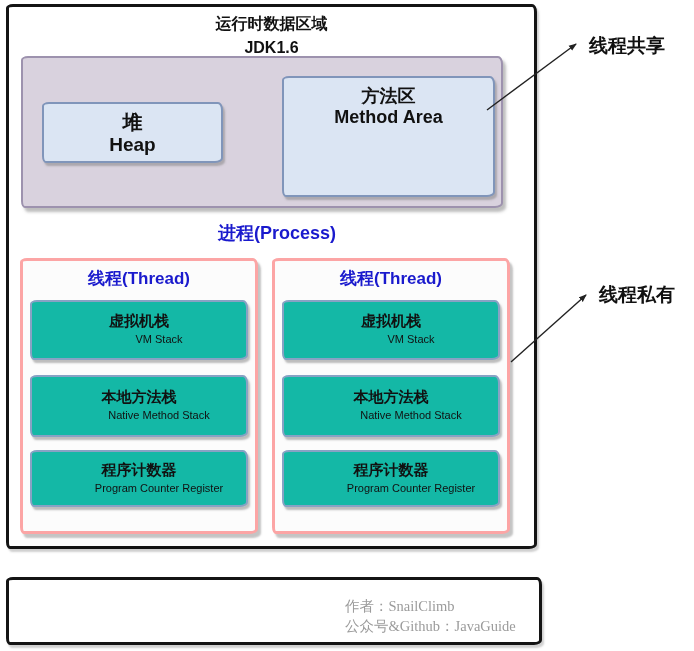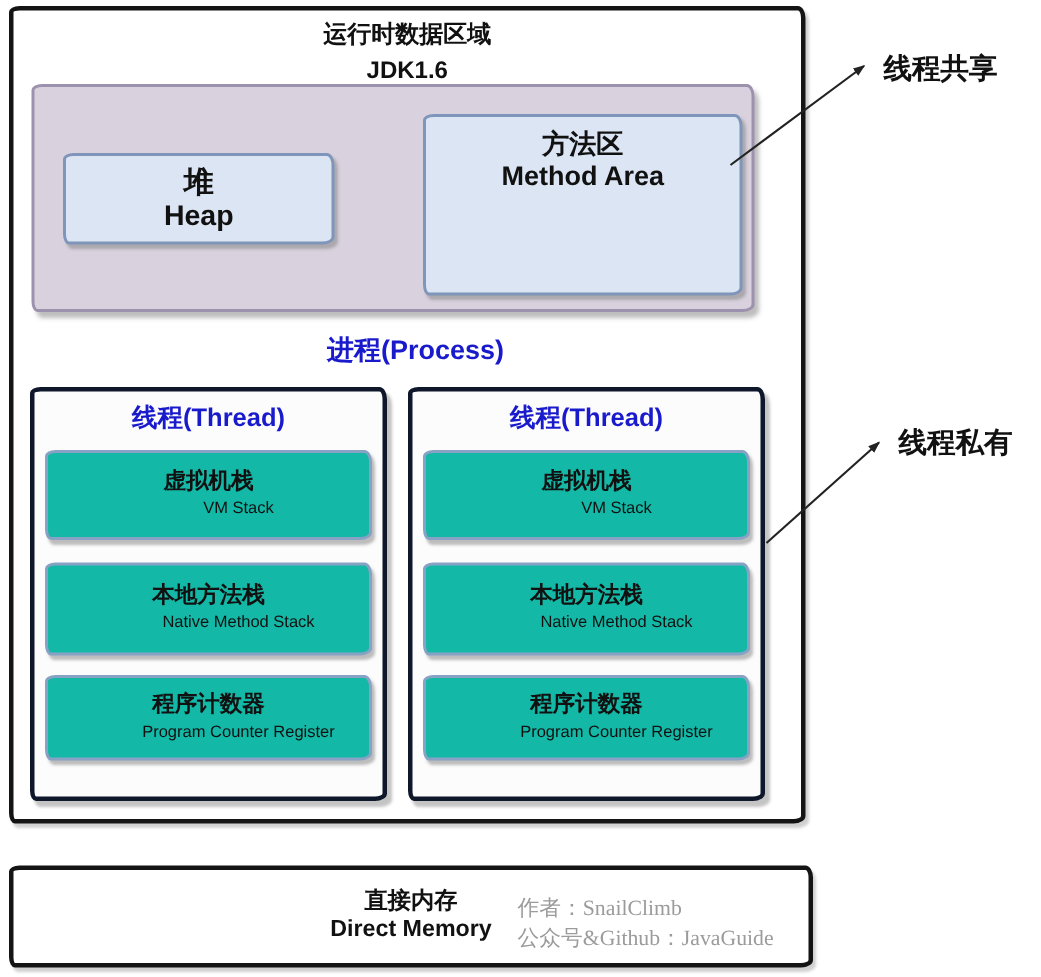"线程(Thread)" .thread-box { border: 3px solid #0f172a -> 3px solid #fca5a5 }
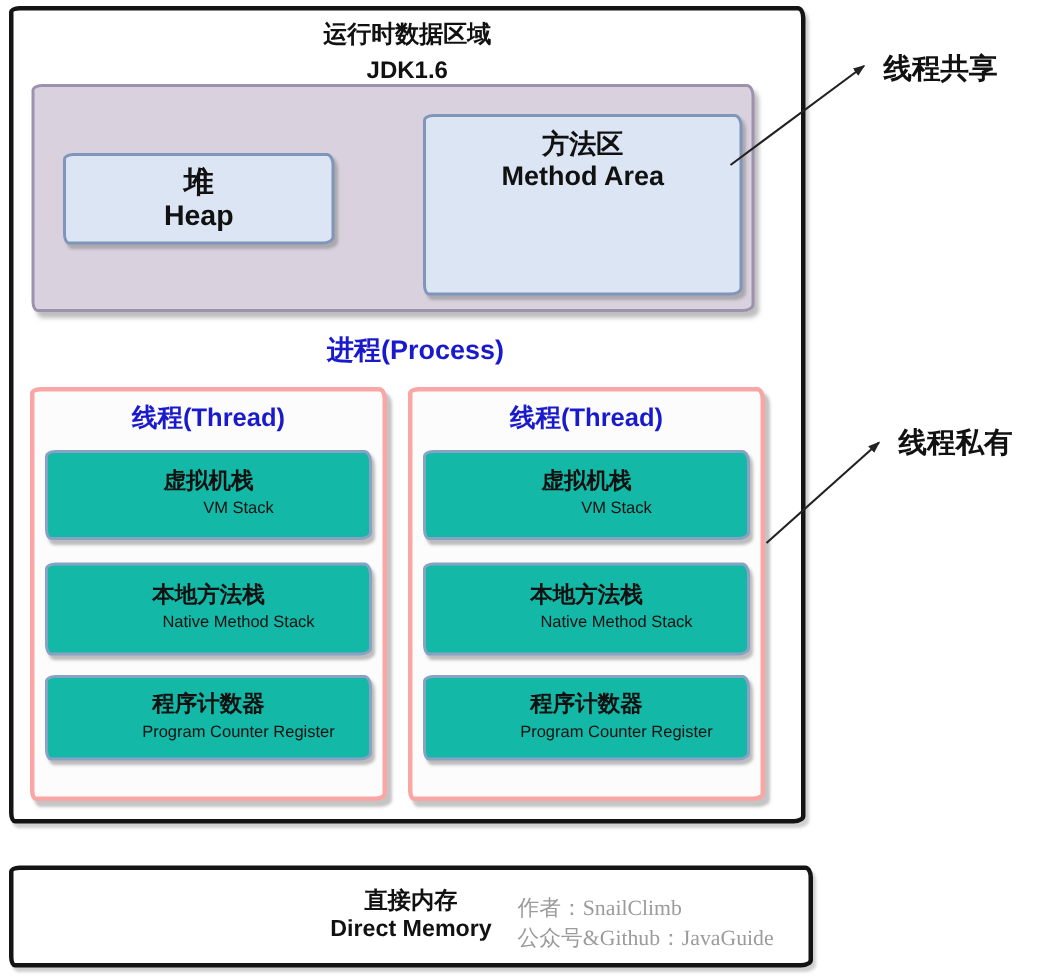"直接内存" div.dm-label { html: <div> <div>直接内存</div> <div>Direct Memory</div> </div> -> none }
